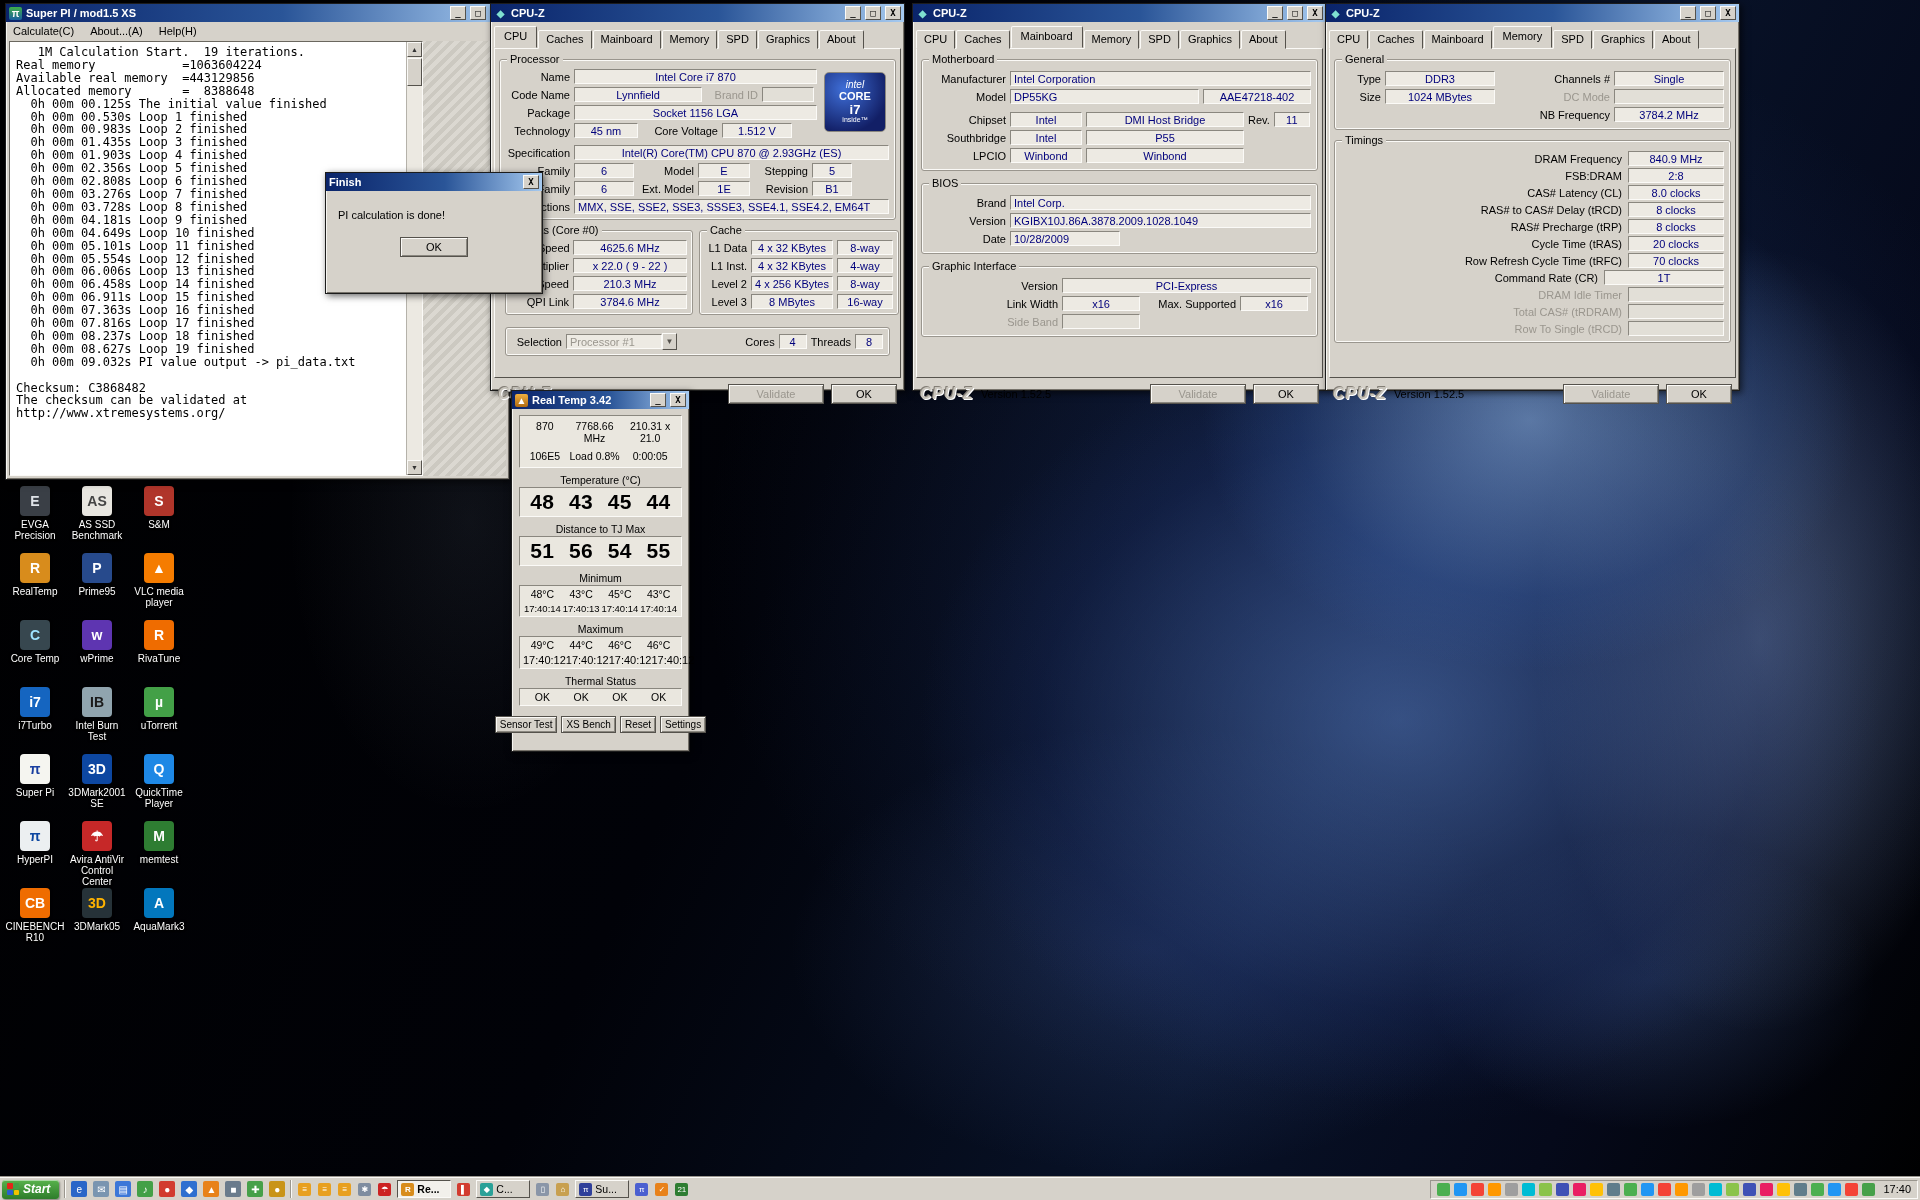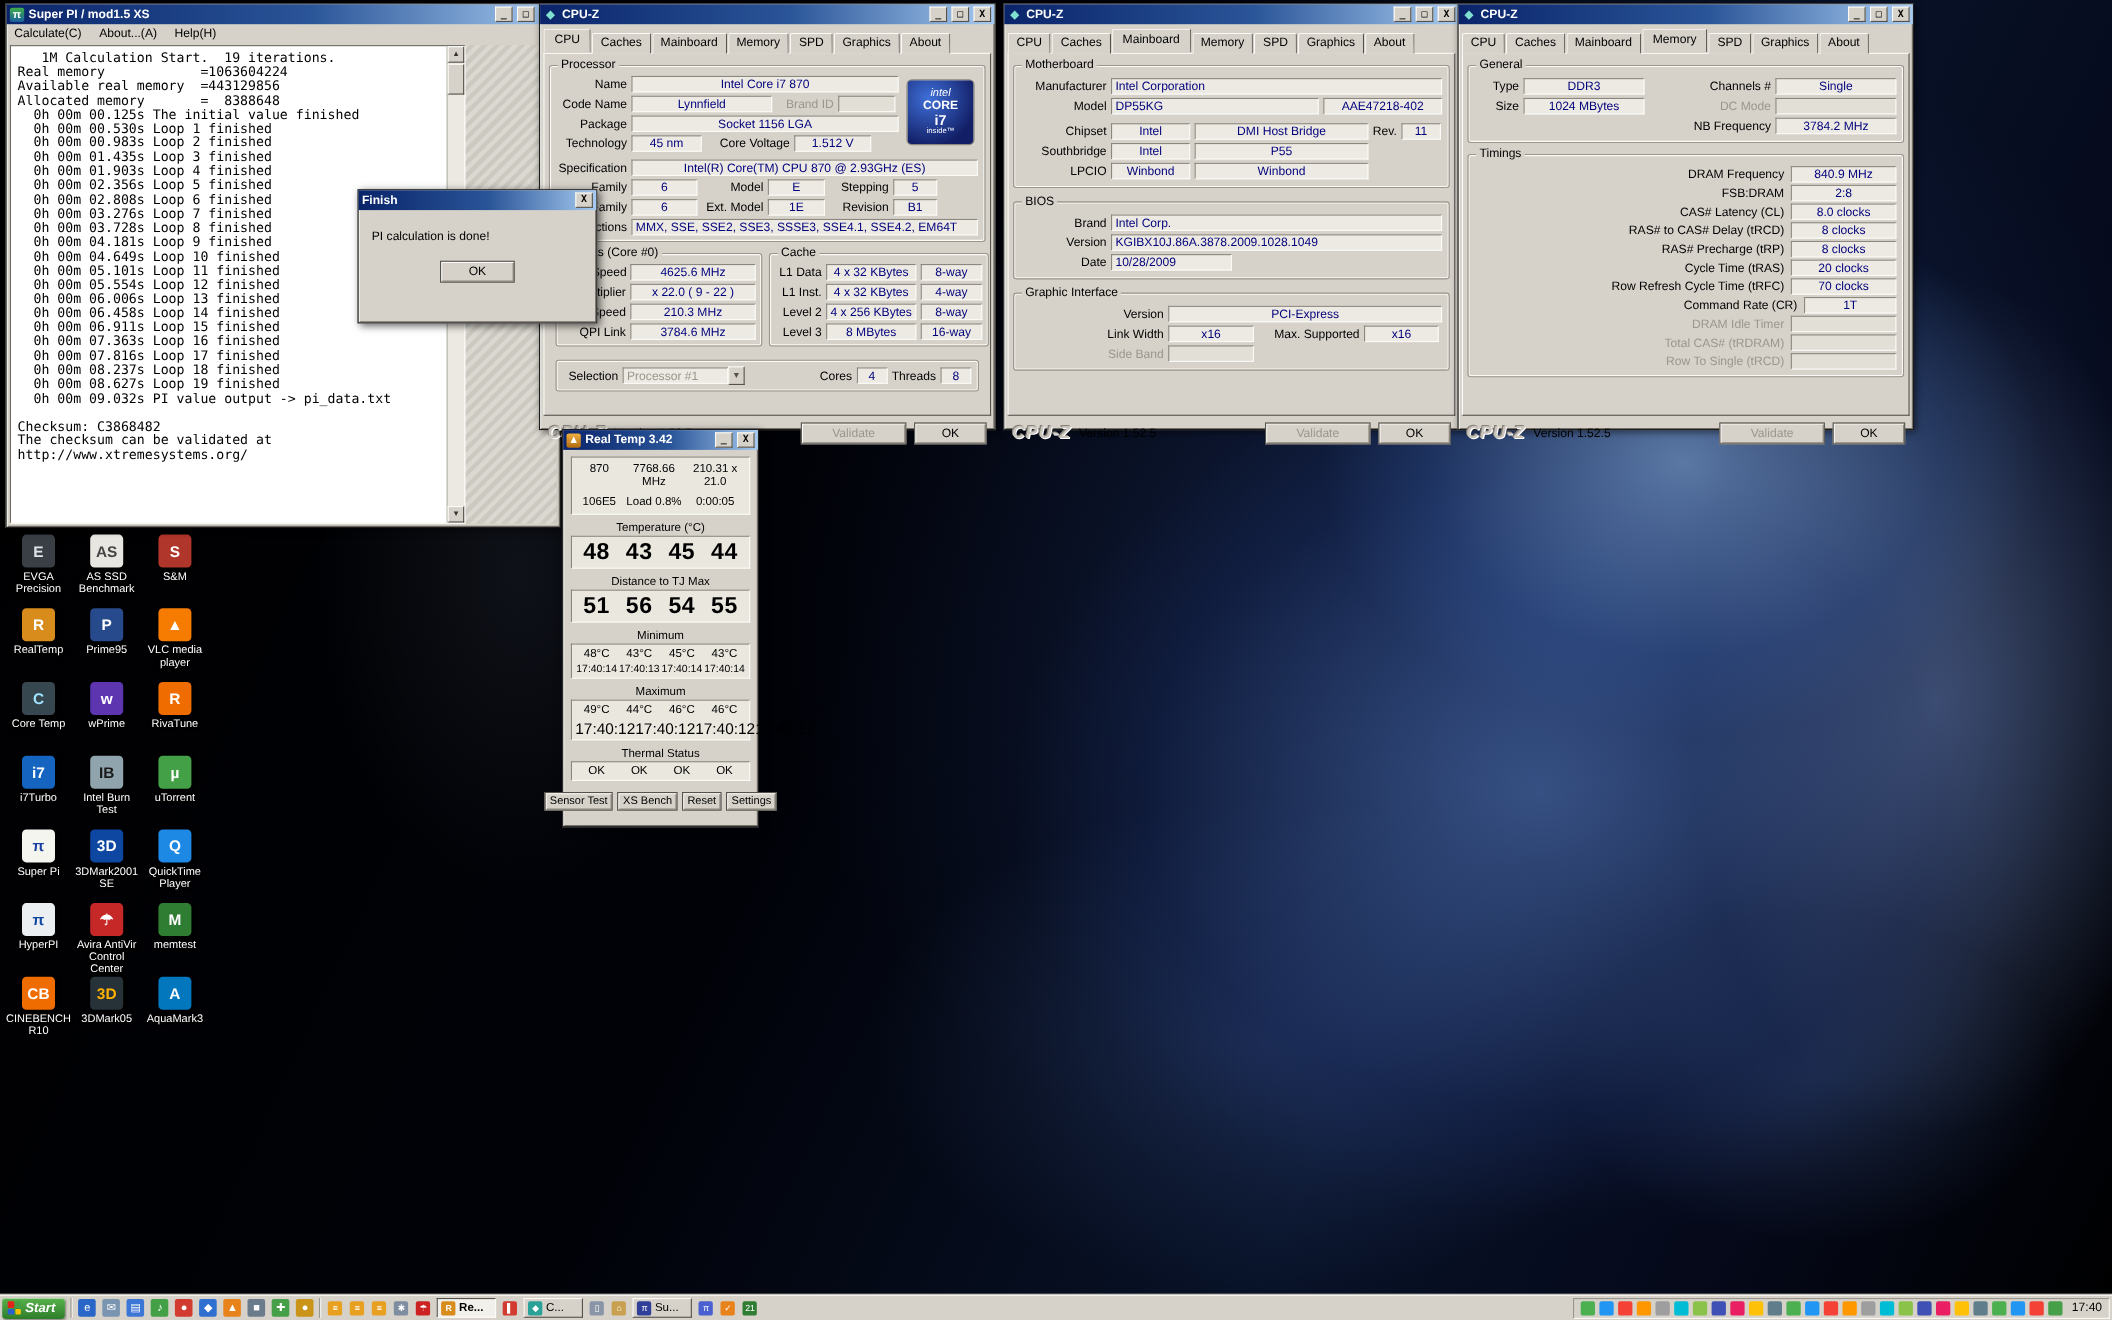"1T" span.fld { width: 84px -> 120px }
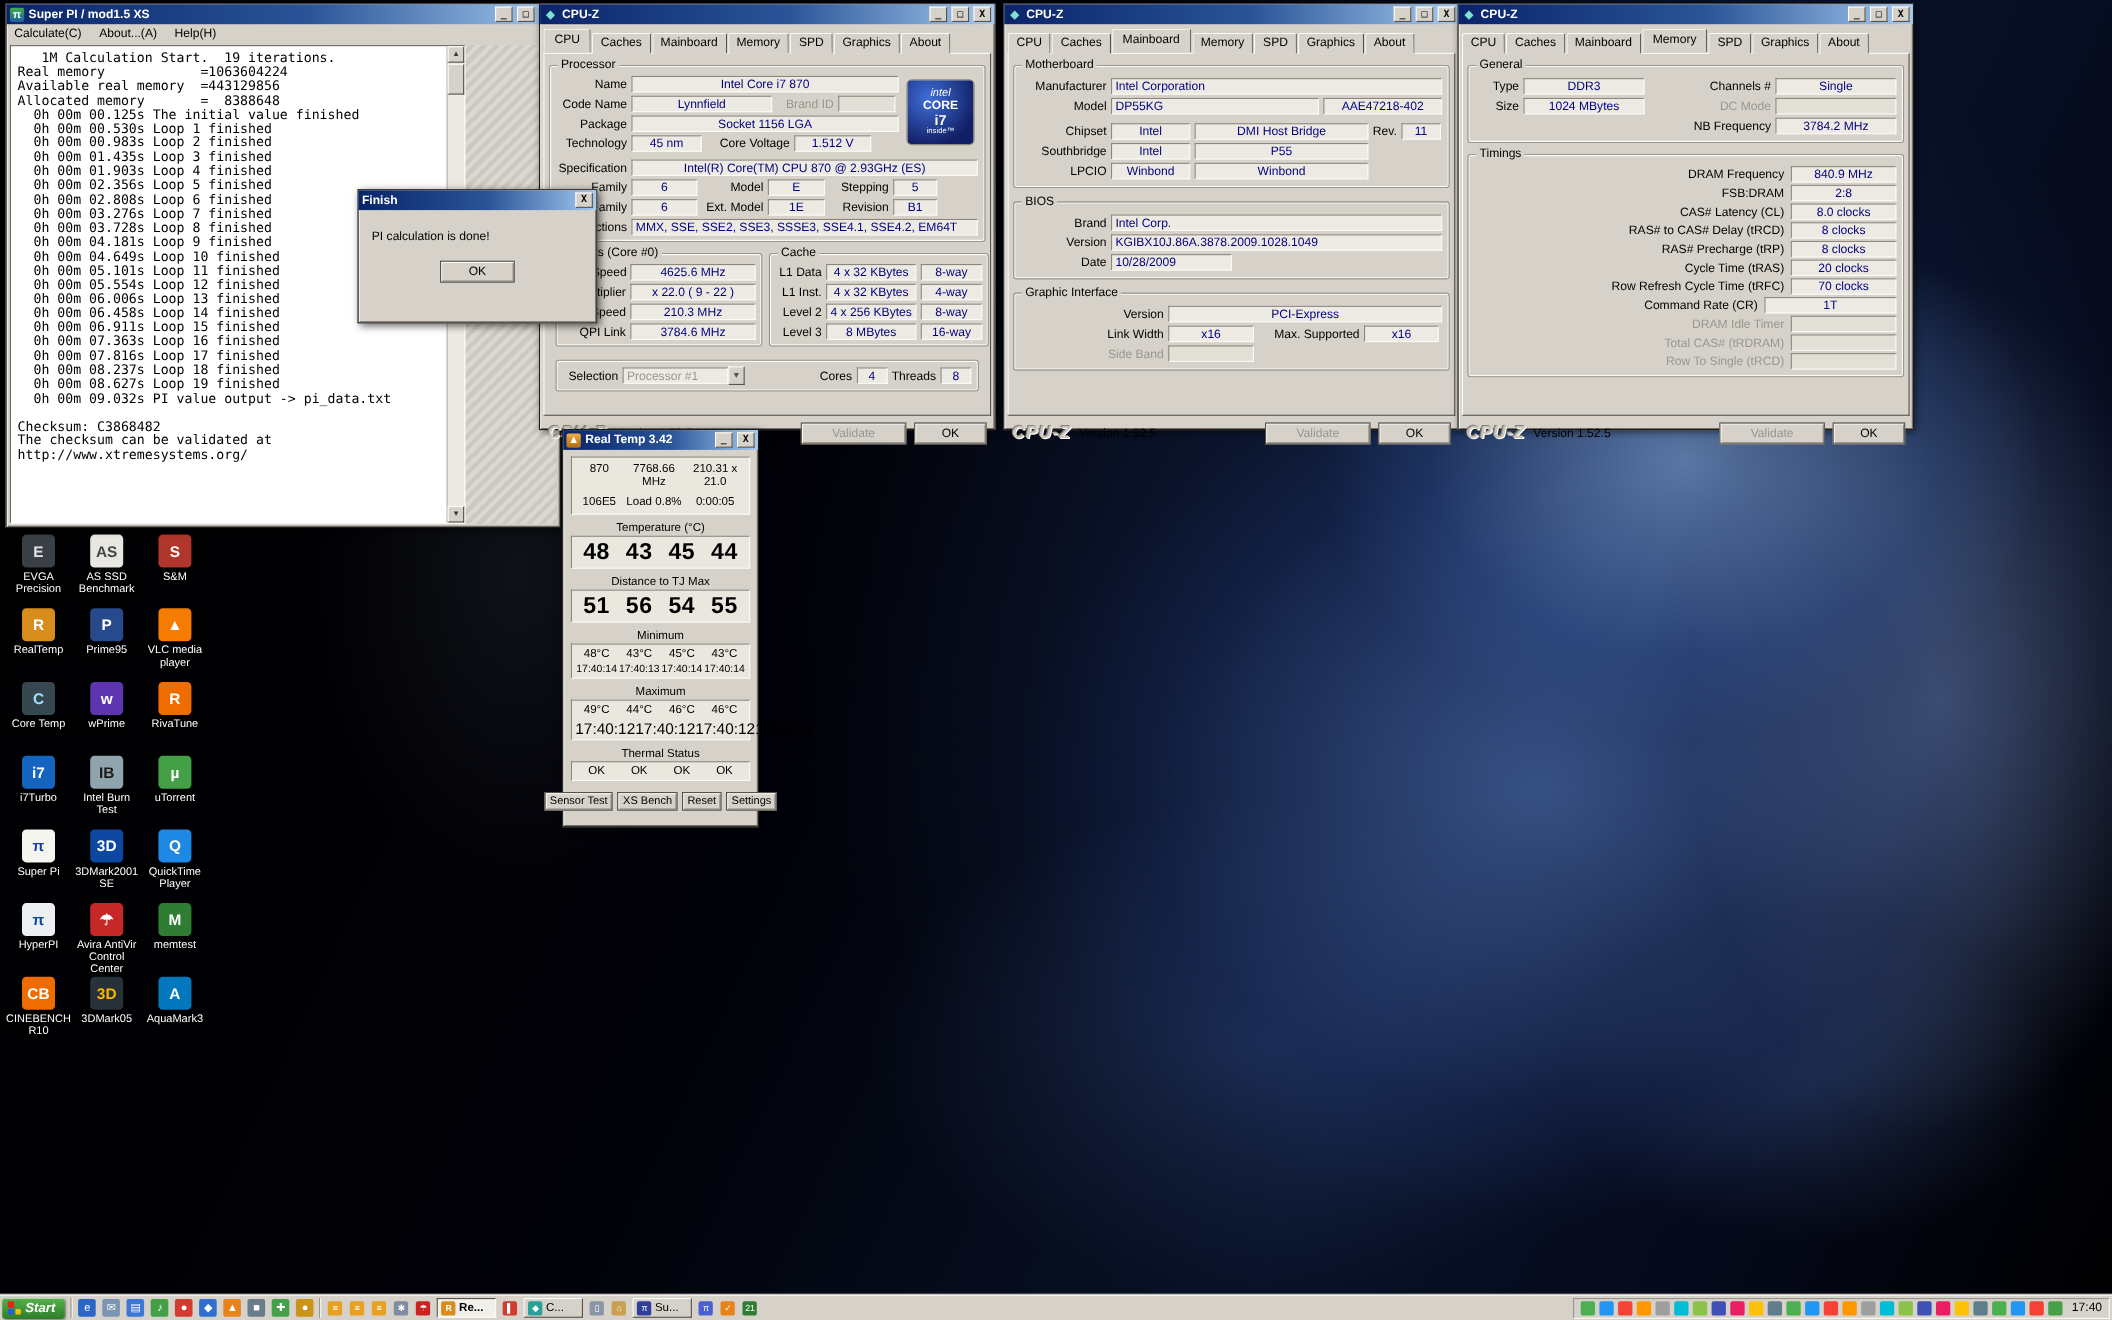"17:40:12" div.rt4 { font-size: 14px -> 11px }
